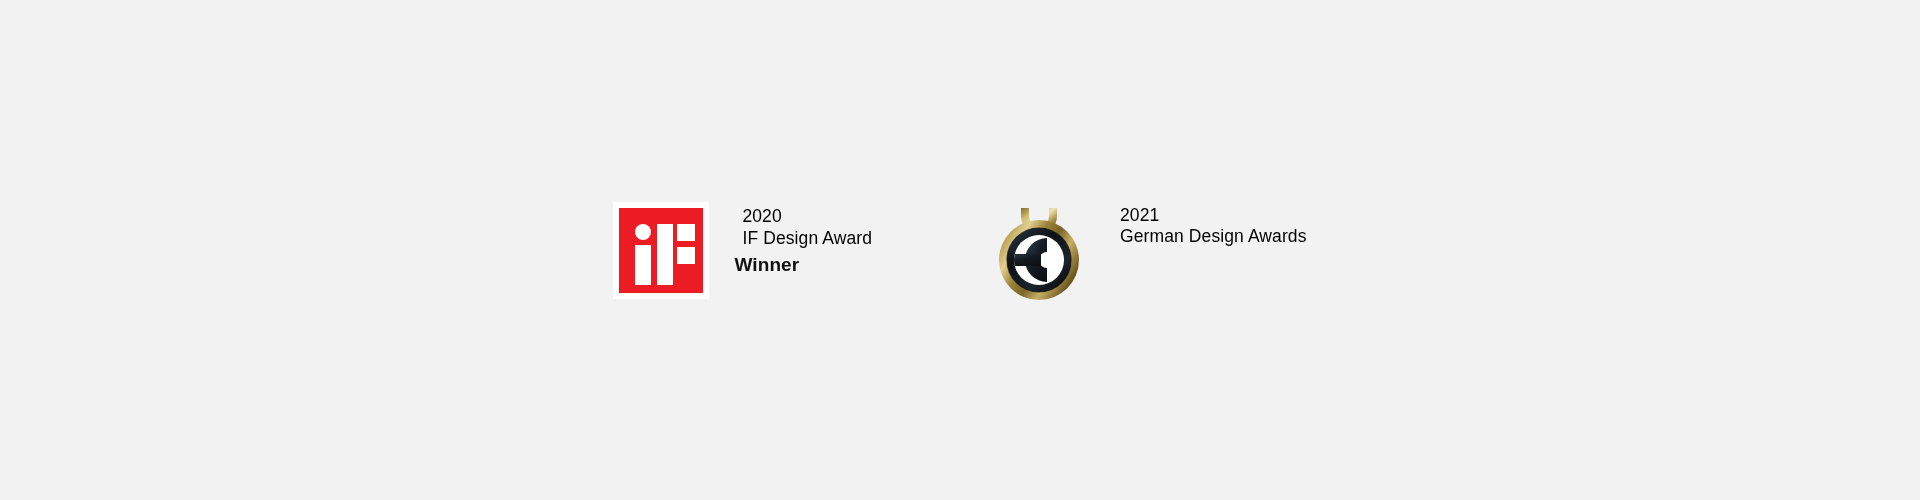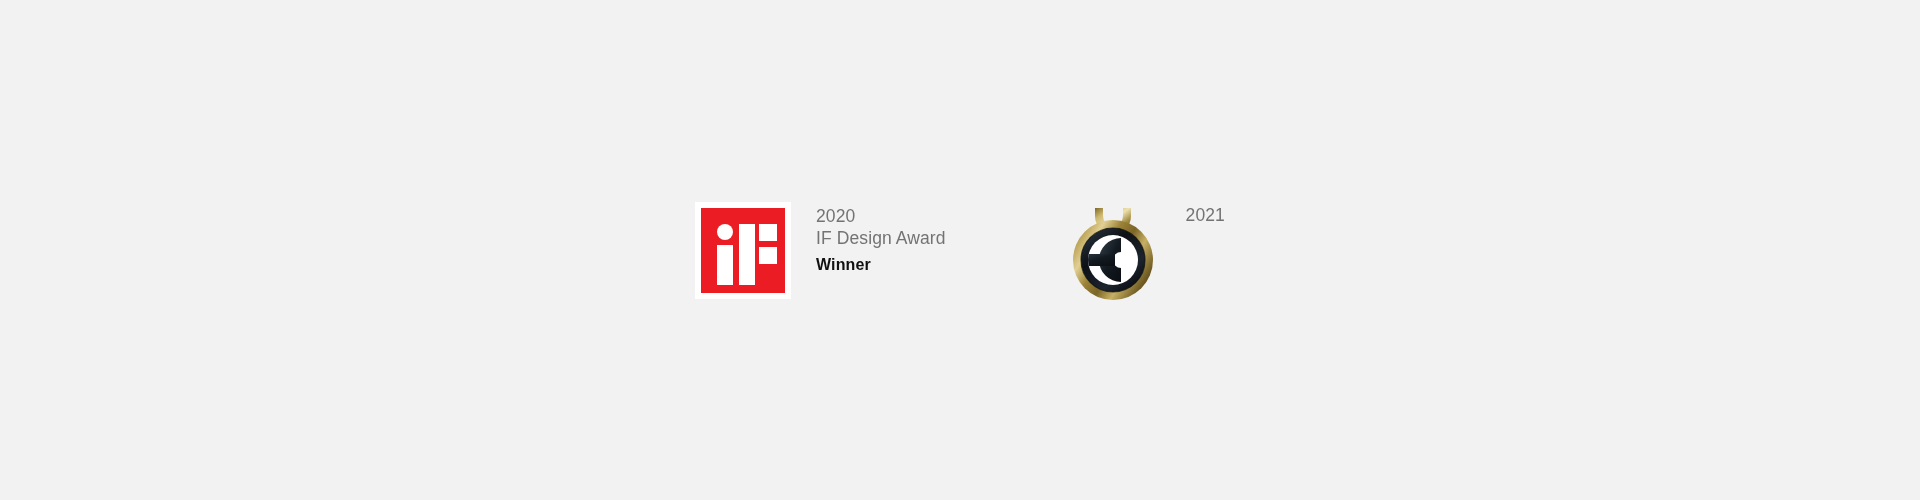"2020" .award-line { color: #737373 -> #000000; margin-left: none -> 8px }
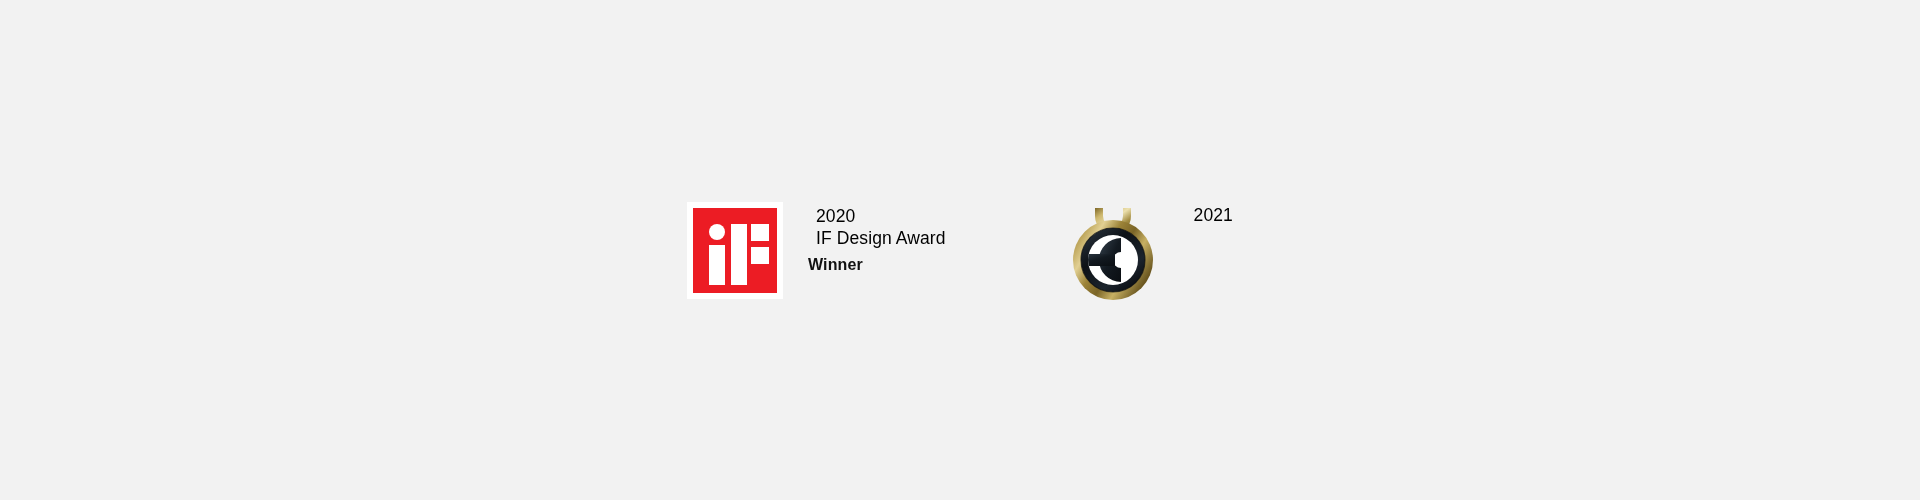"German Design Awards" div.award-line { html: none -> <div>German Design Awards</div> }
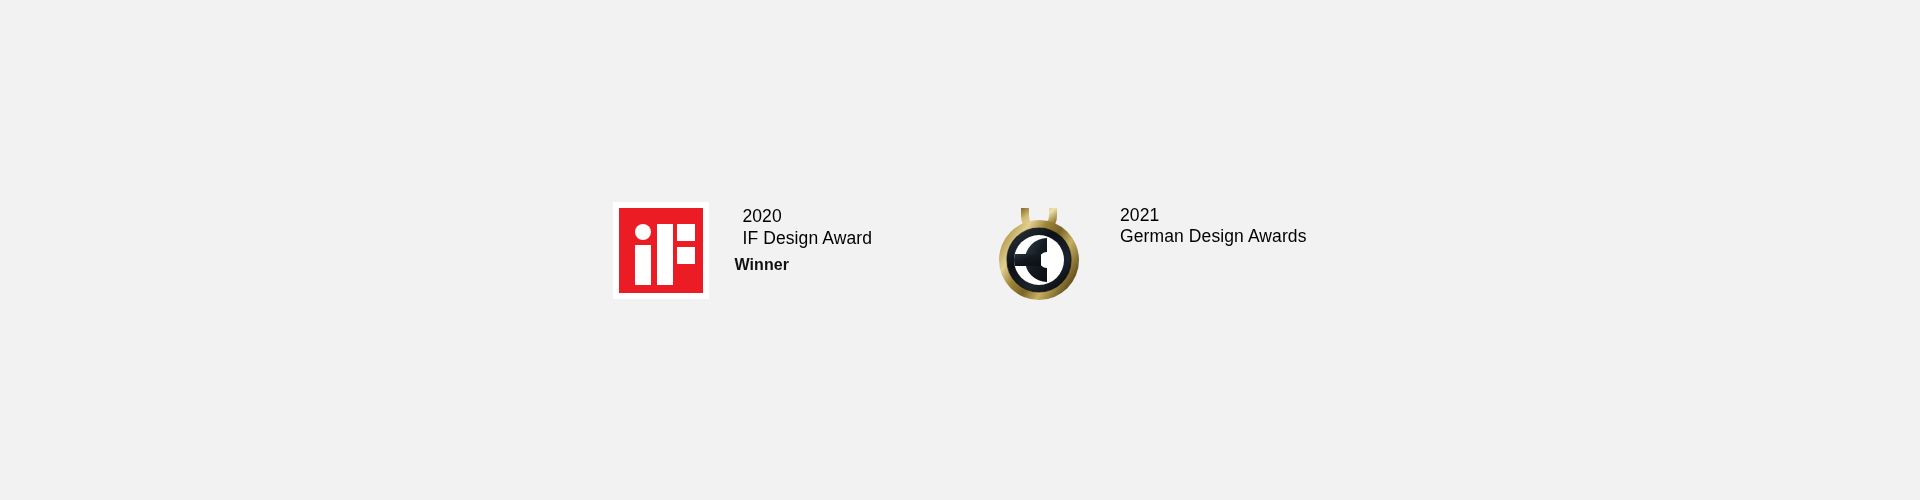"Winner" .award-result { font-size: 16px -> 19px }
